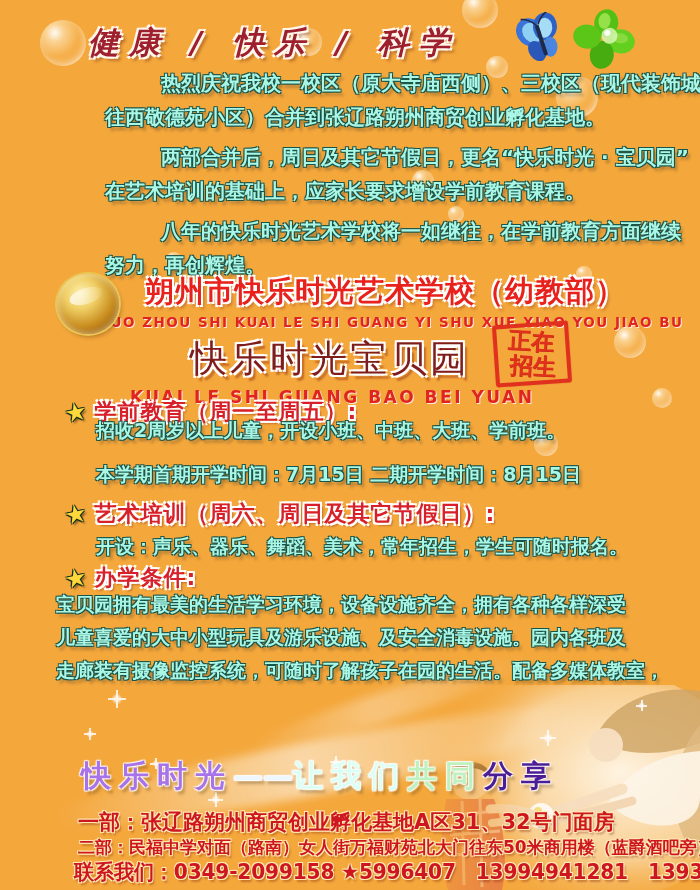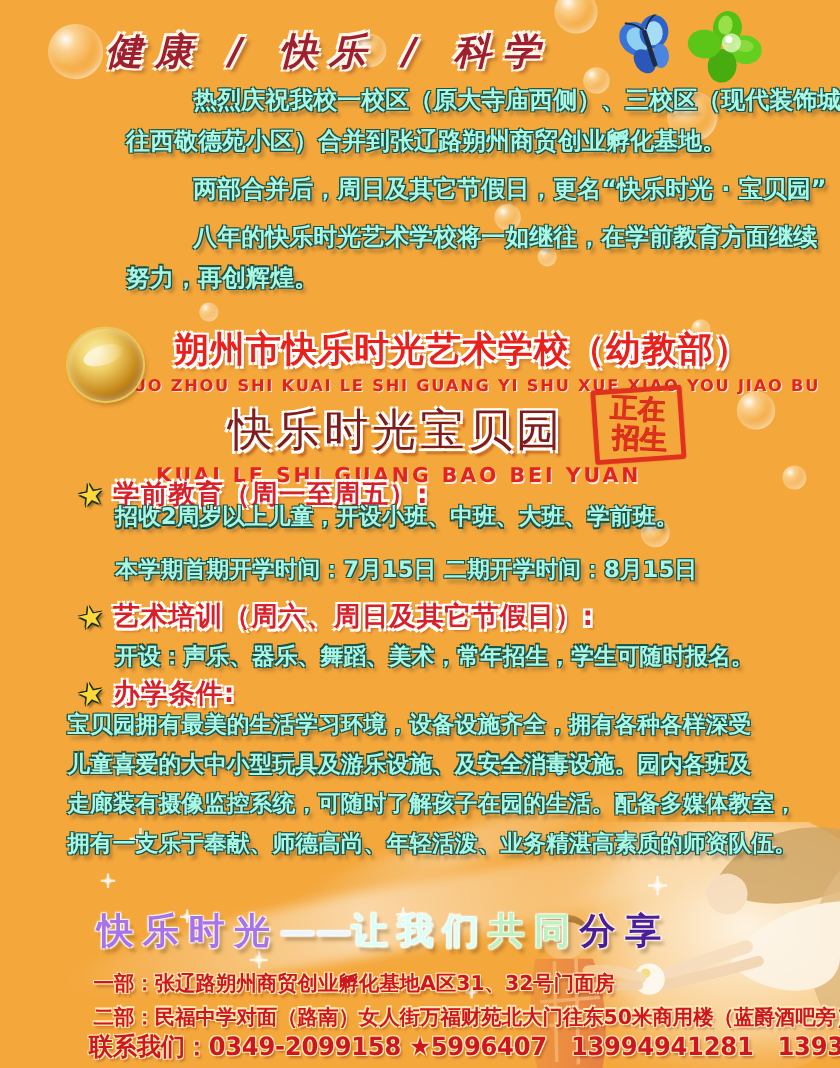"在艺术培训的基础上，应家长要求增设学前教育课程。" div.cyan { html: none -> <div>在艺术培训的基础上，应家长要求增设学前教育课程。</div> }
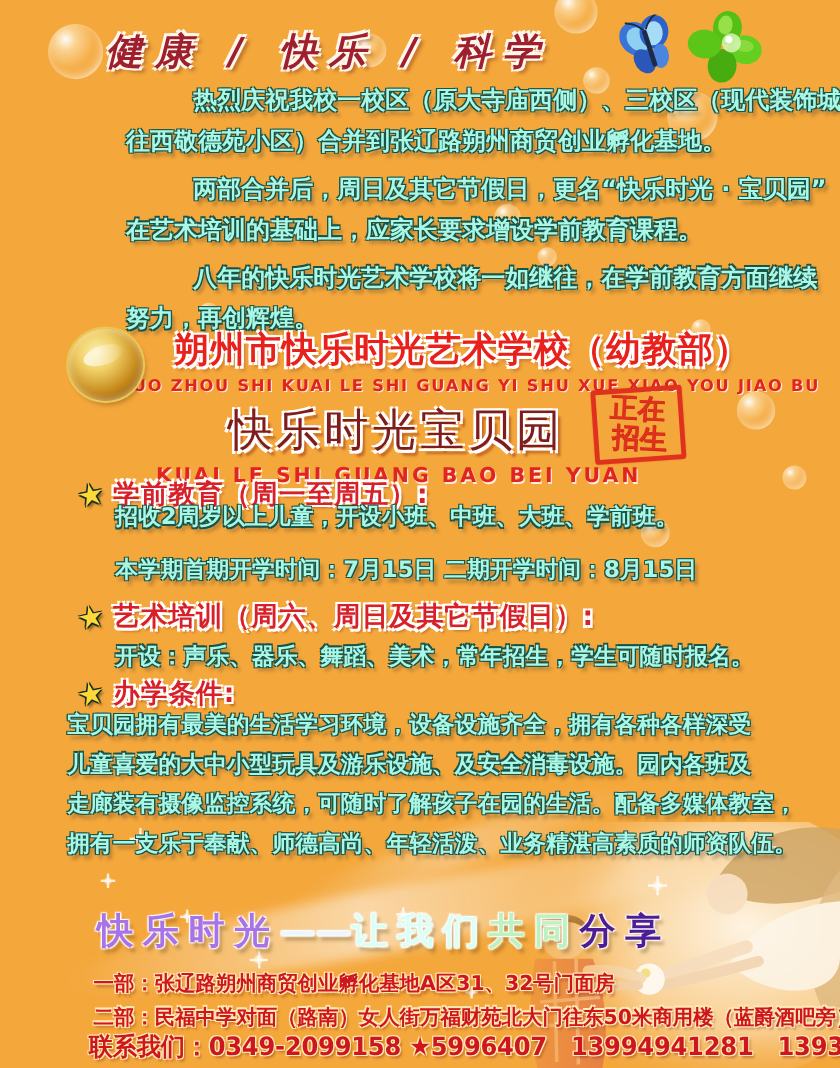"拥有一支乐于奉献、师德高尚、年轻活泼、业务精湛高素质的师资队伍。" div.cyan { html: <div>拥有一支乐于奉献、师德高尚、年轻活泼、业务精湛高素质的师资队伍。</div> -> none }
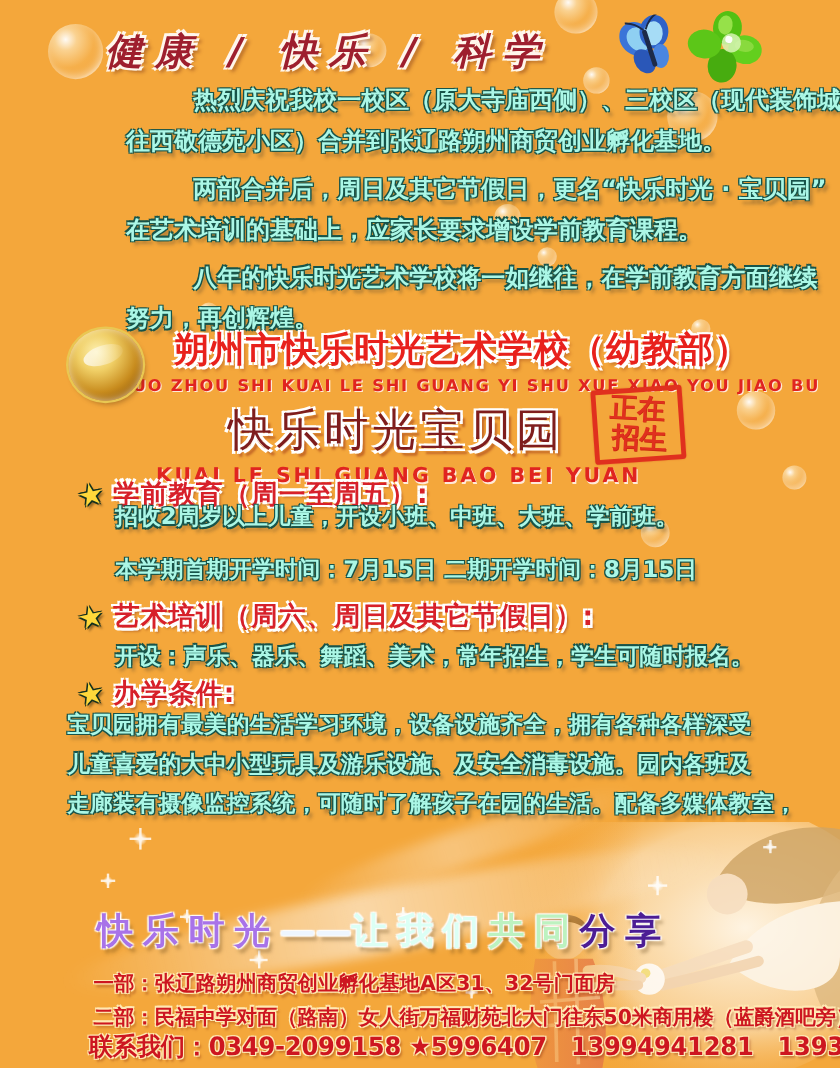"一部：张辽路朔州商贸创业孵化基地A区31、32号门面房" .f1 { font-size: 17px -> 21px }
